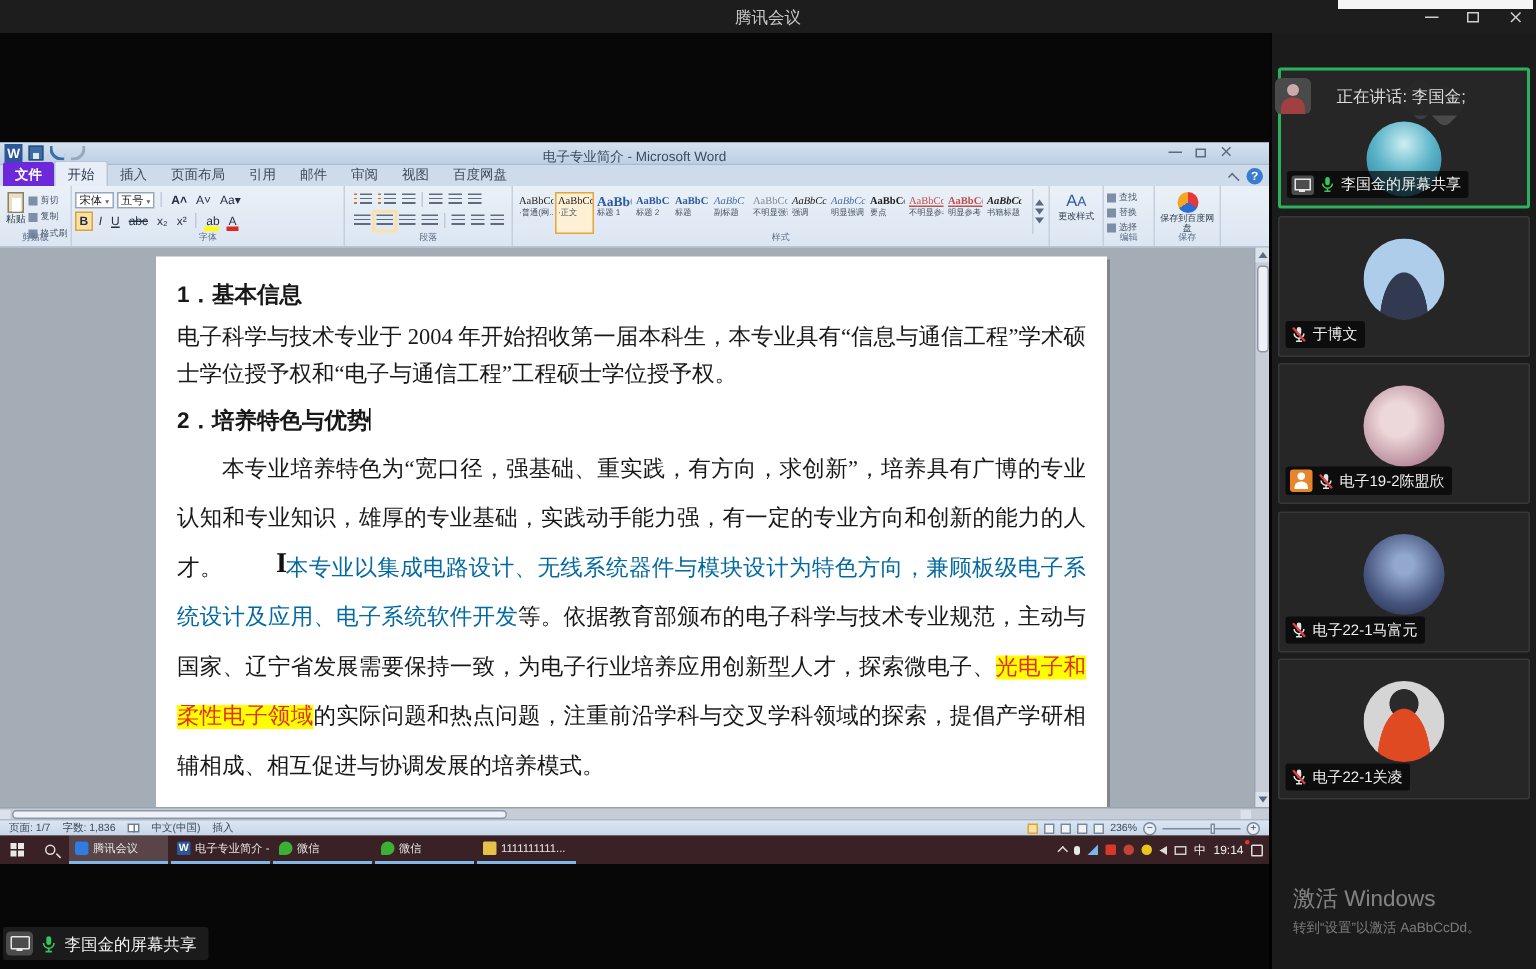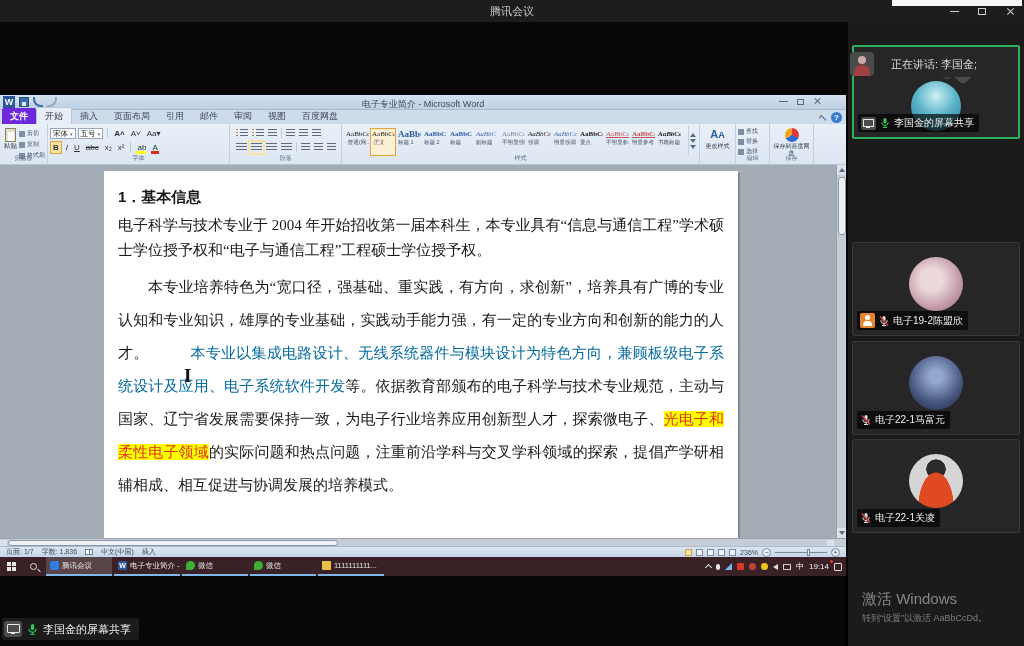"AA" .chg-icon { font-weight: bold -> normal }
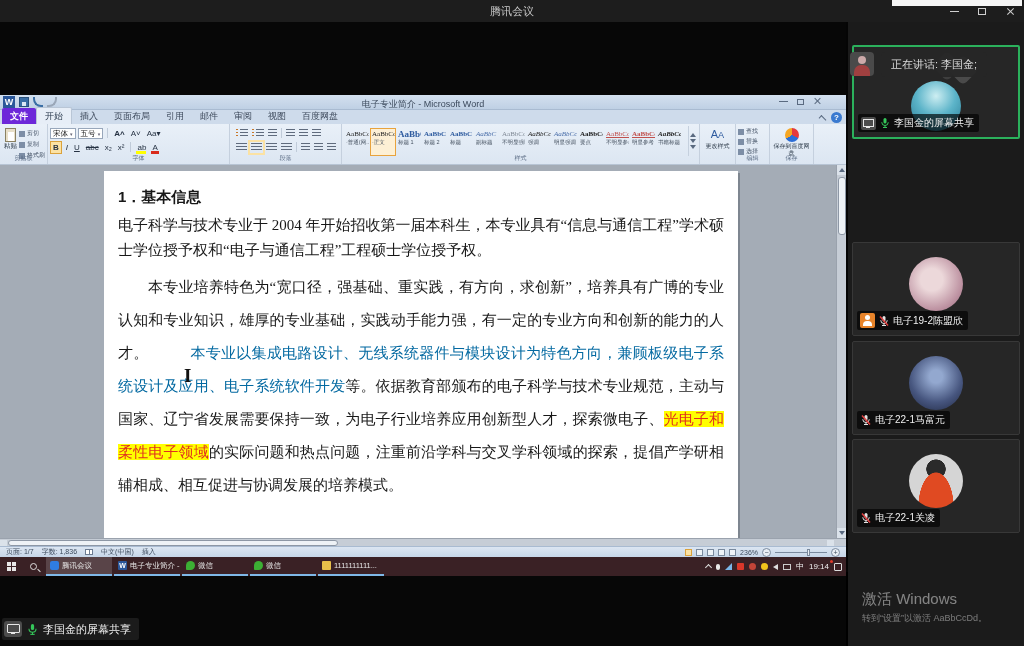"于博文" div.tile { html: none -> <div> <div></div> <div> <svg> <rect></rect> <path></path> <line></line> <line></line> <line></line> </svg> <span>于博文</span> </div> </div> }
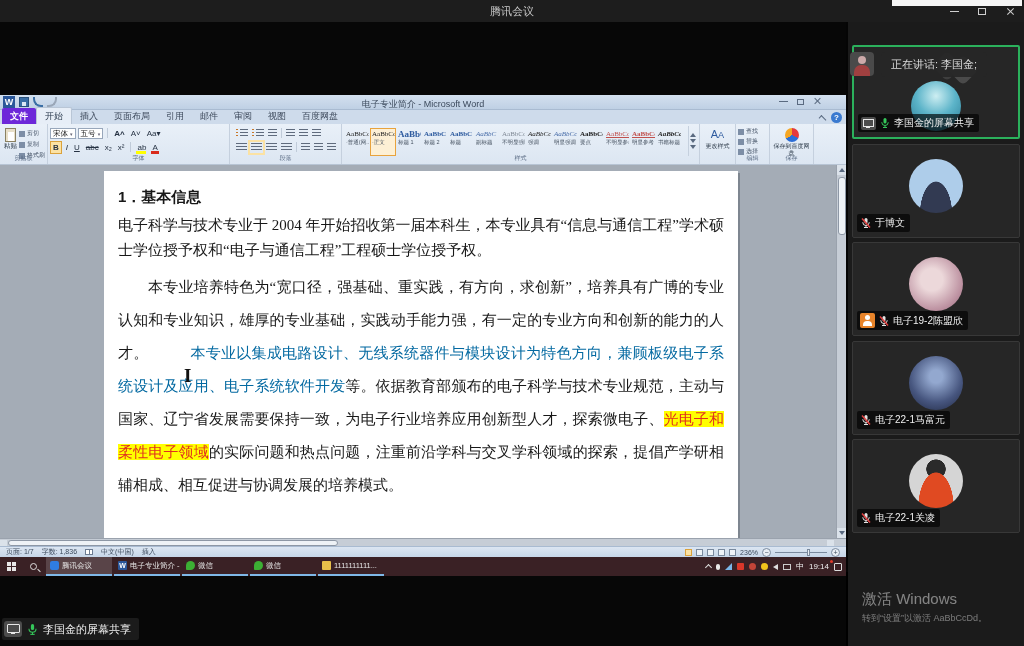"2．培养特色与优势" div.doc-h { html: none -> <div>2．培养特色与优势<span></span></div> }
